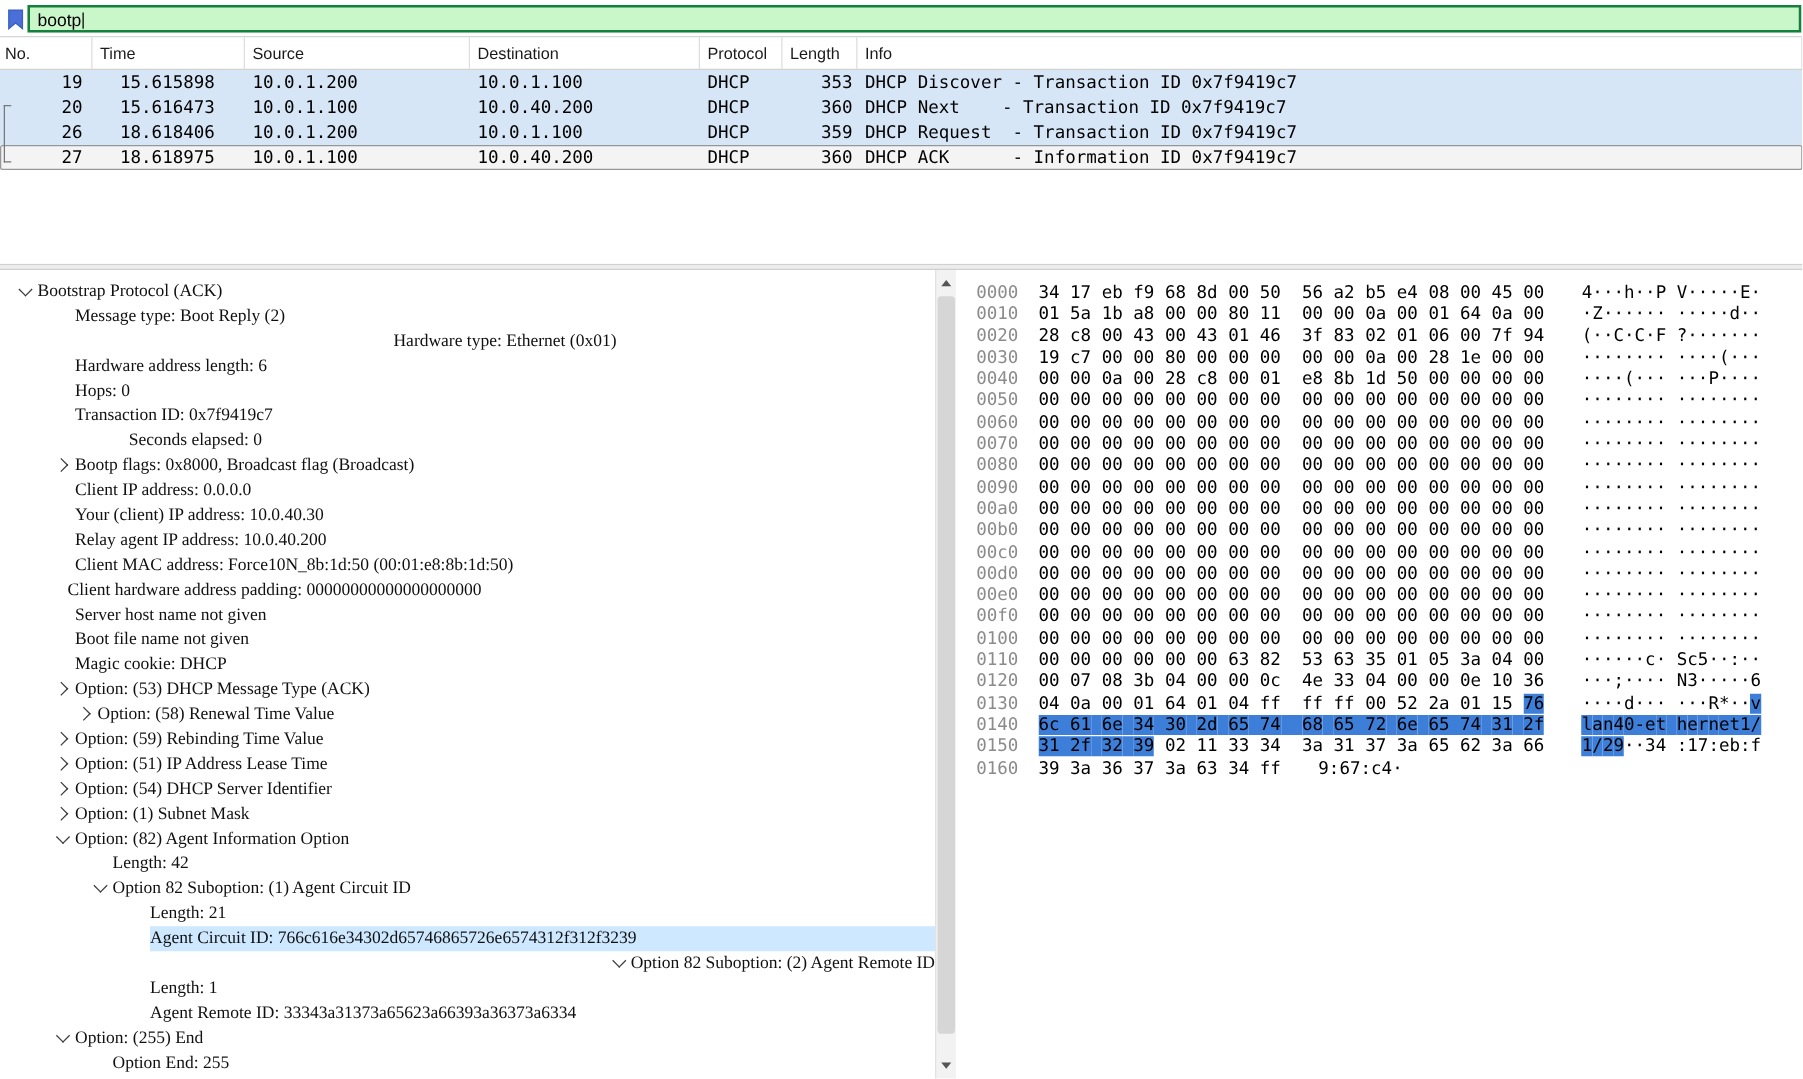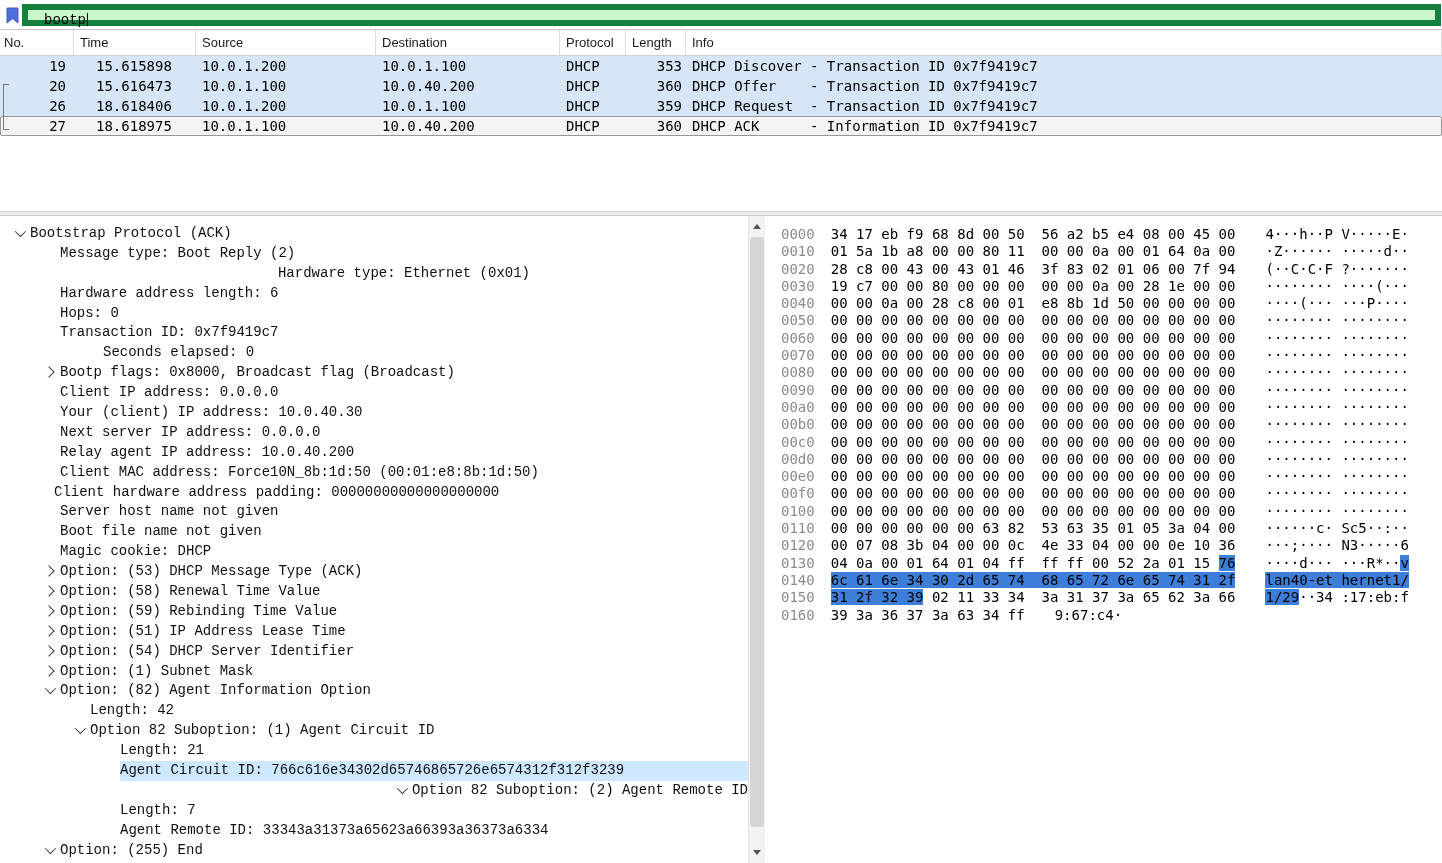"bootp" .filterfield { border: 6px solid #15803d -> 2px solid #15803d; font-family: Liberation Mono, monospace -> Liberation Sans, sans-serif; padding-left: 16px -> 6px }
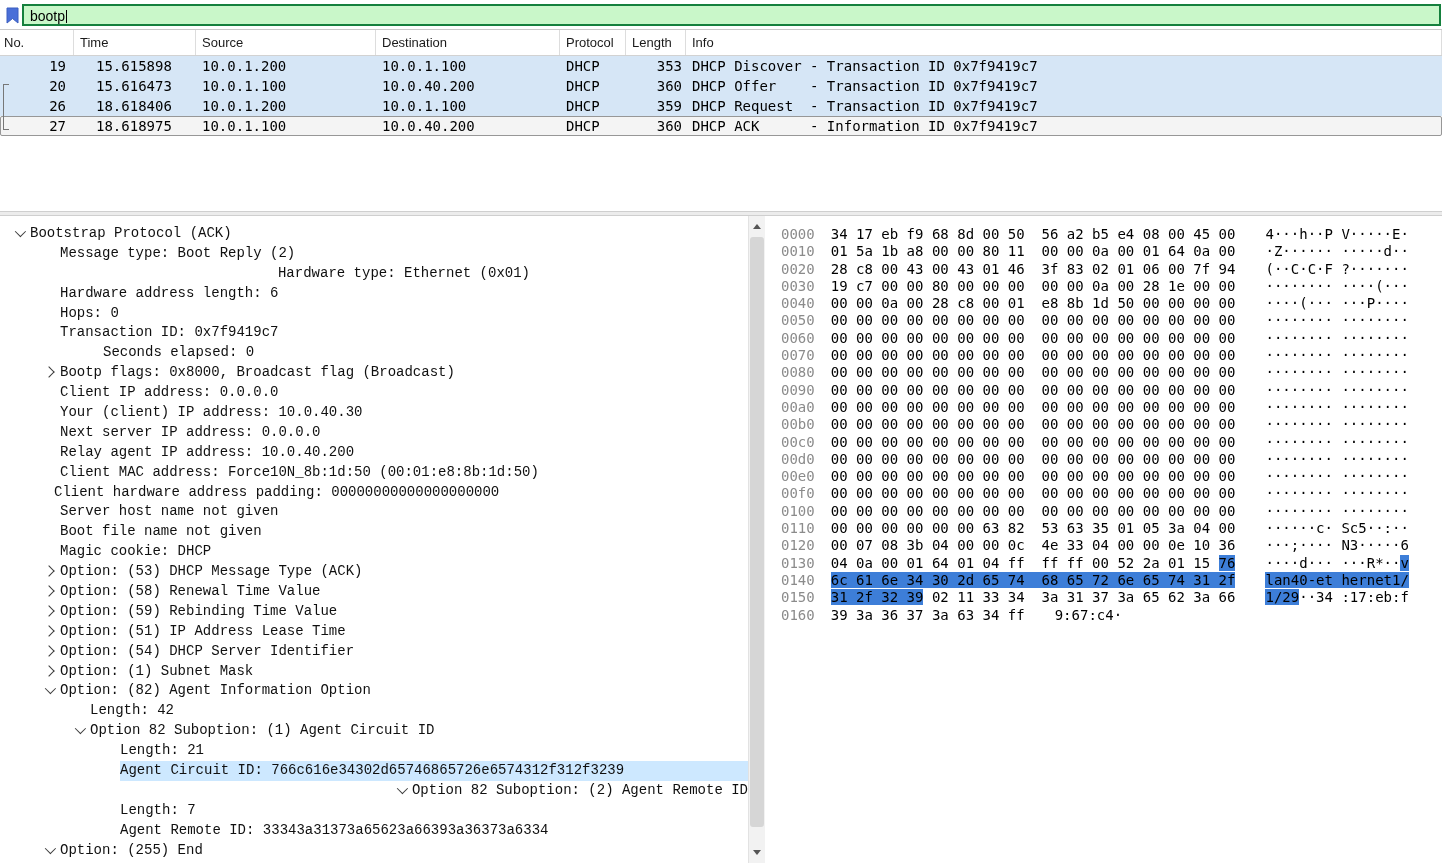"DHCP Offer - Transaction ID" div.cell { text: Offer -> Next }
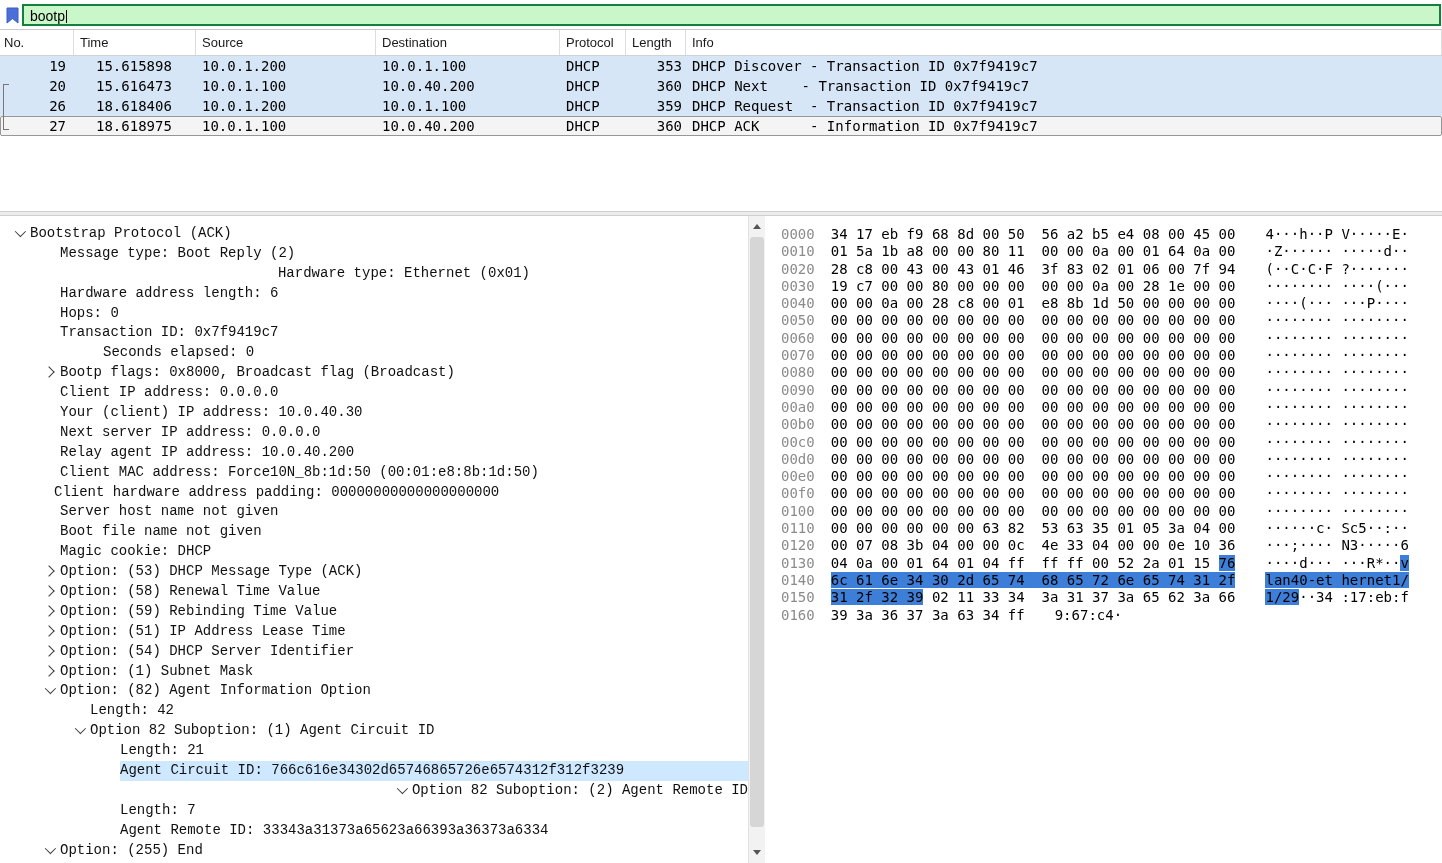"Bootstrap Protocol (ACK)" .trow { font-family: Liberation Mono, monospace -> Liberation Serif, serif }
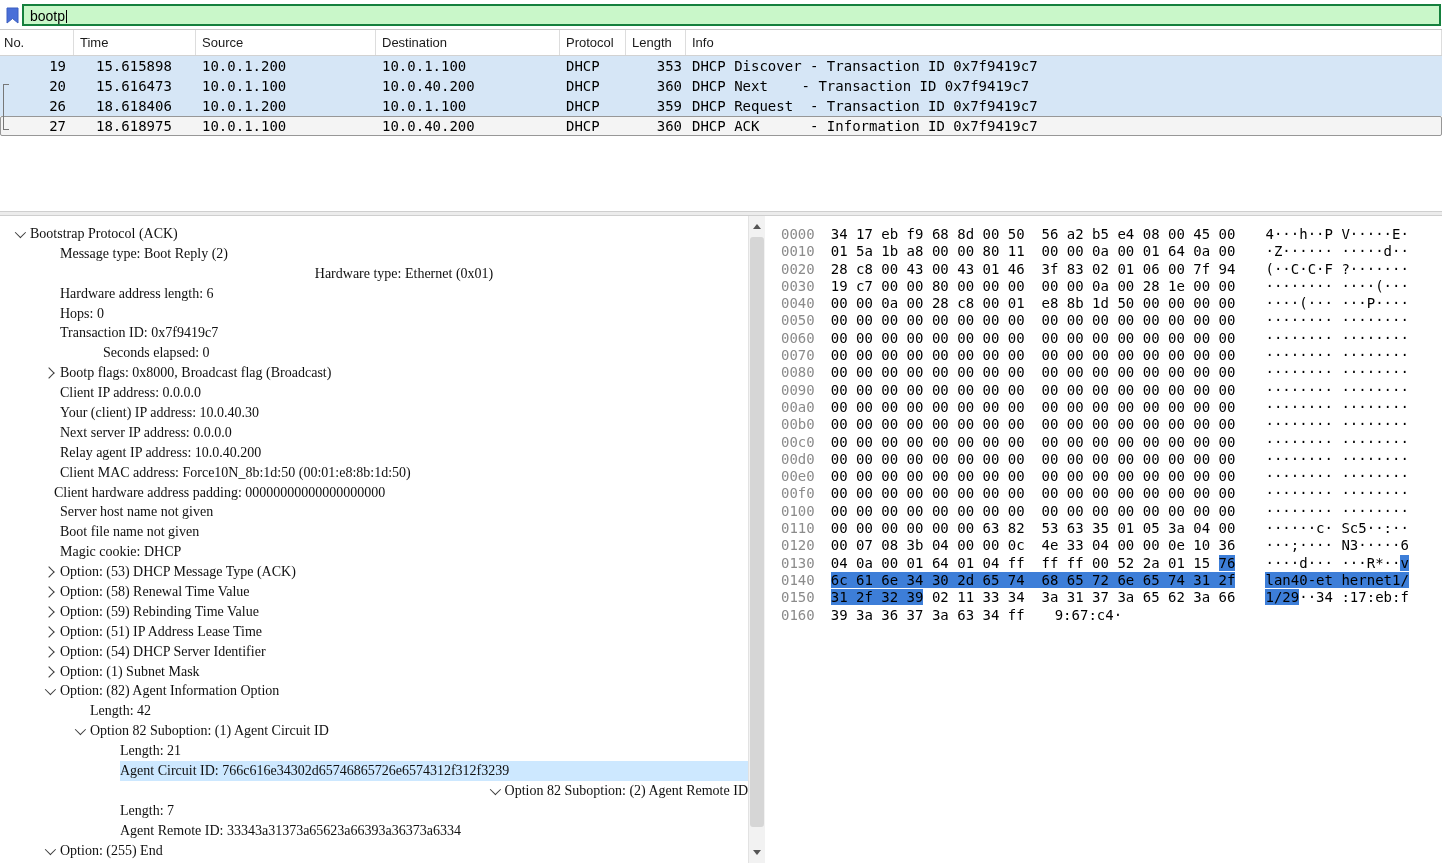"Next server IP address: 0.0.0.0" div.trow { html: <div><span></span><span>Next server IP address: 0.0.0.0</span></div> -> none }
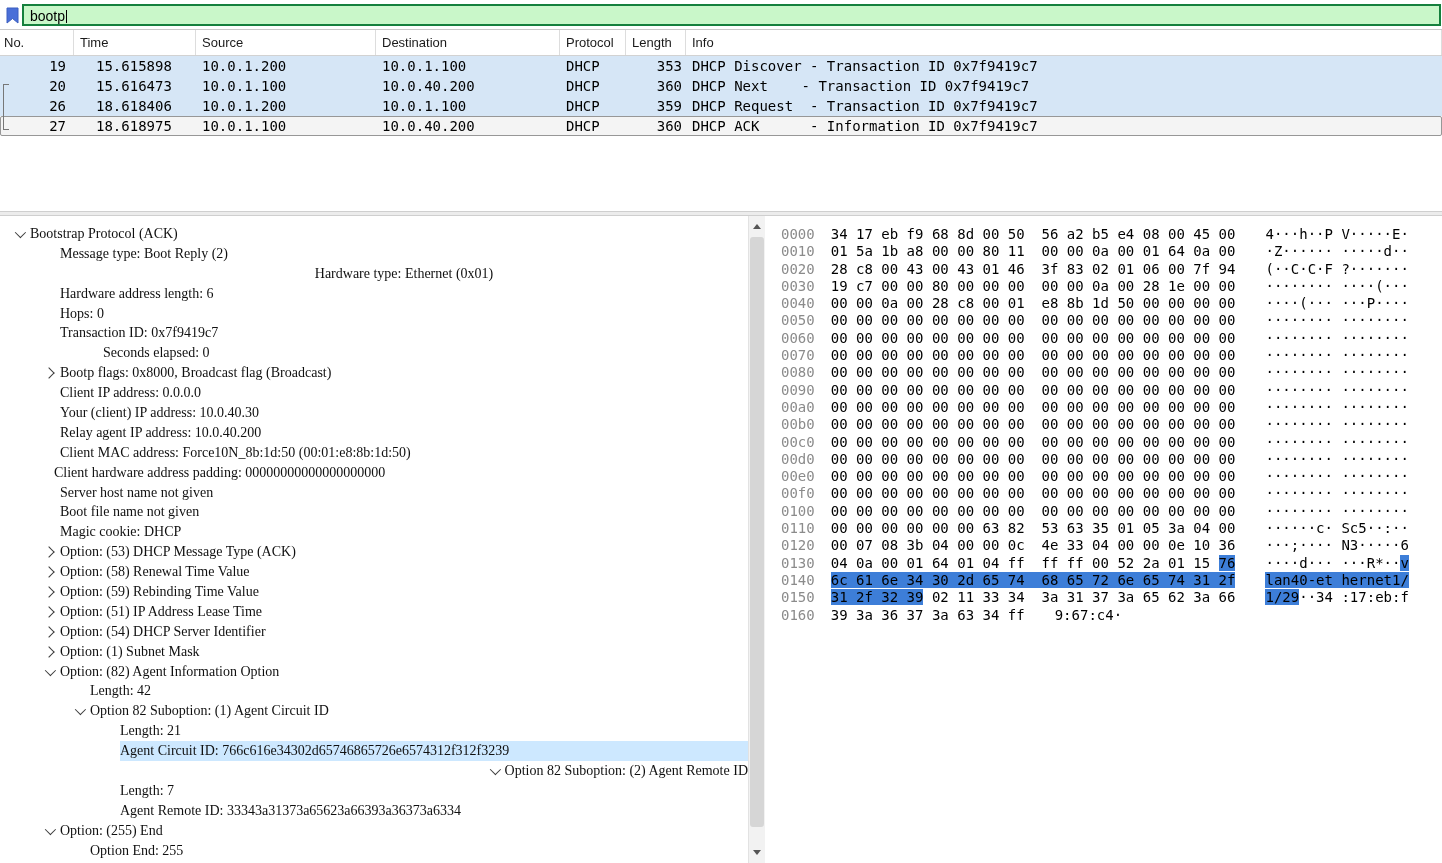"Option: (58) Renewal Time Value" div.trow { padding-left: 38px -> 56px }
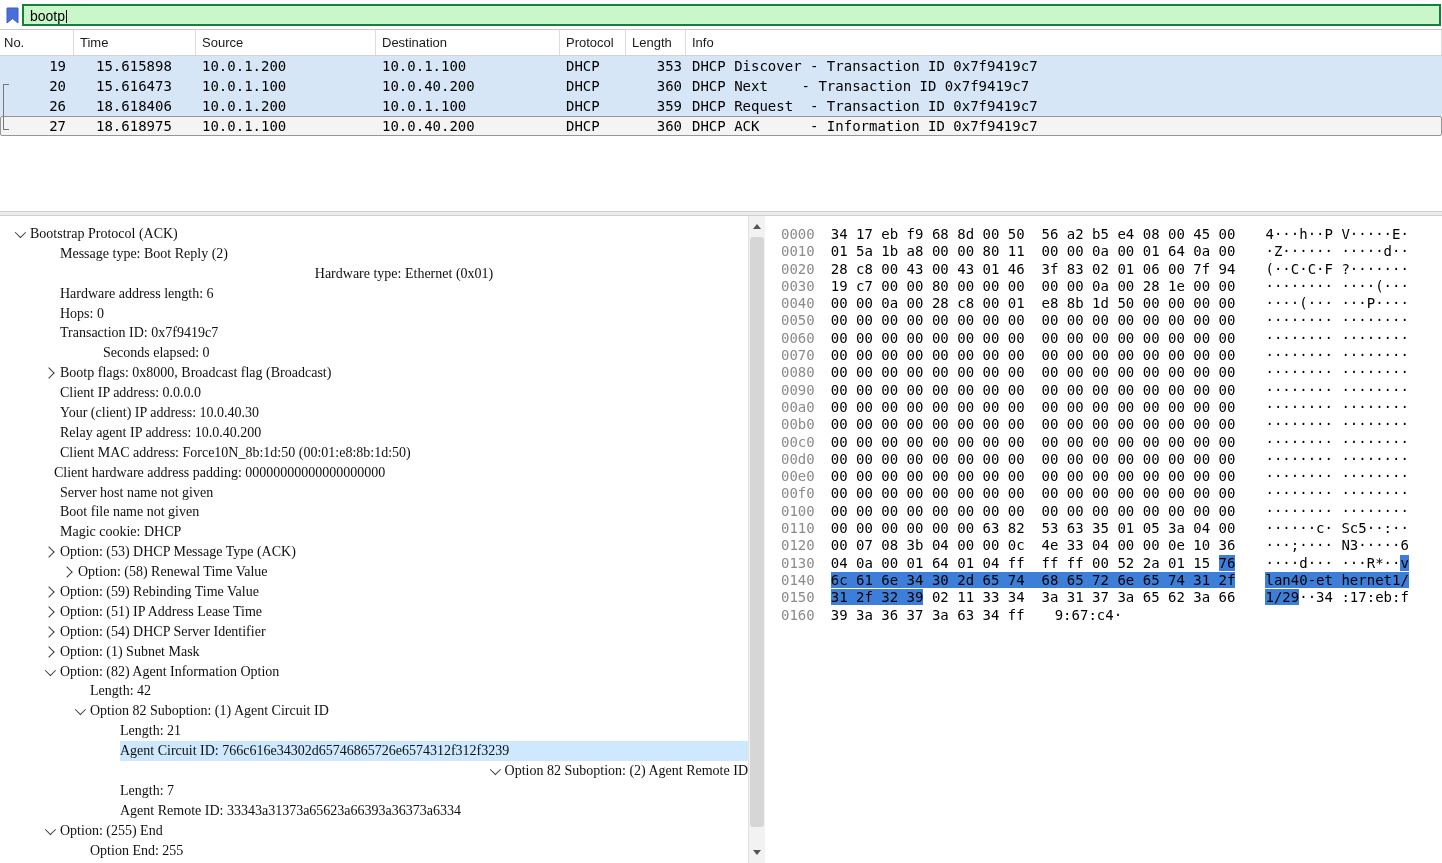"Length: 7" span.ttext { text: 7 -> 1 }
